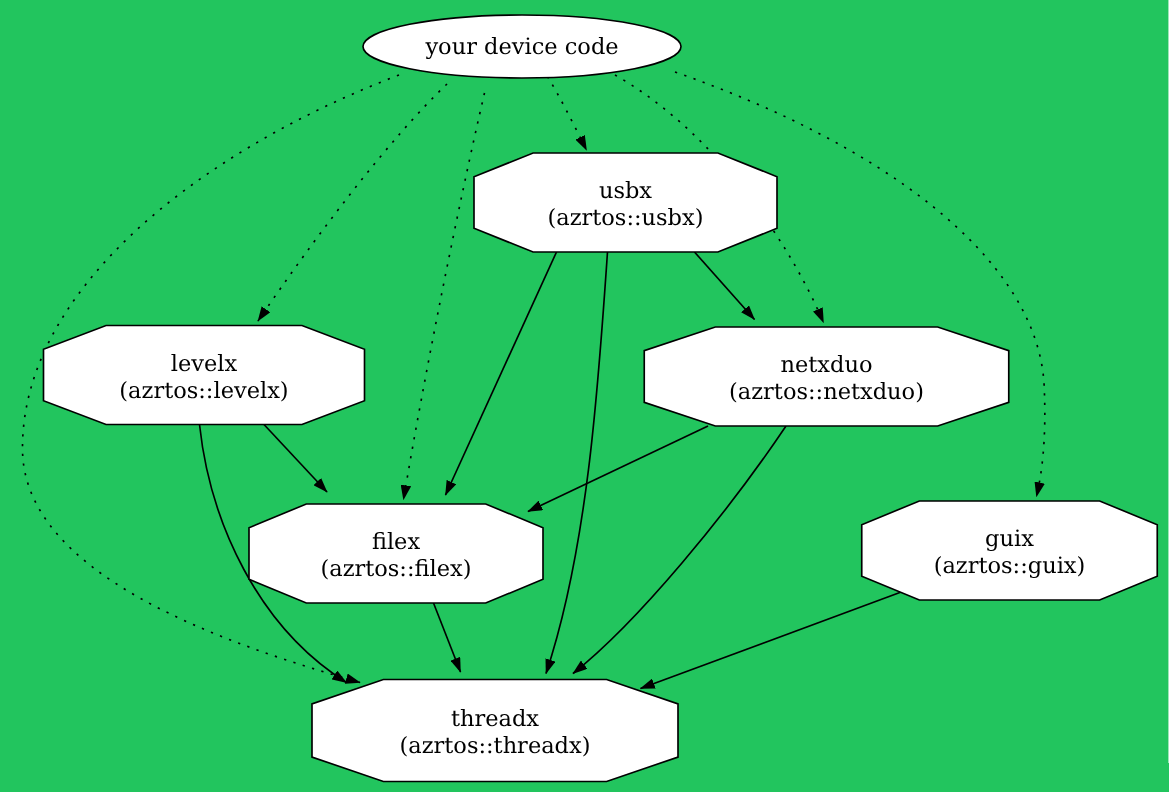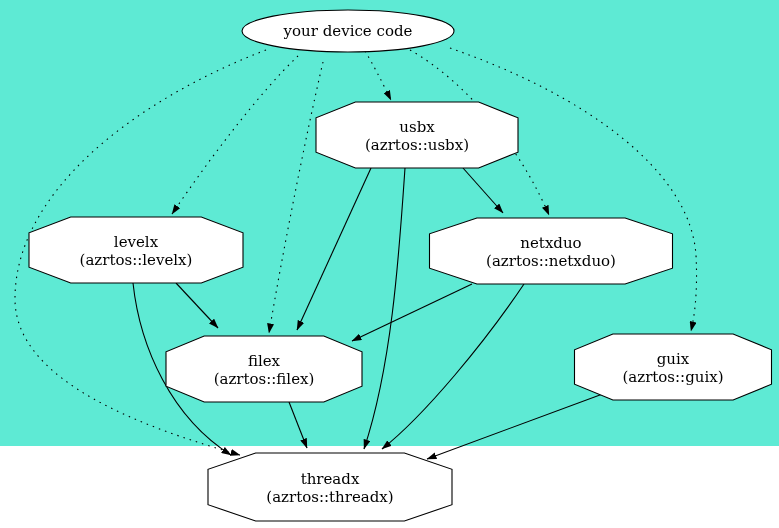"your device code" .canvas { background: #5eead4 -> #22c55e; height: 446px -> 528px }
